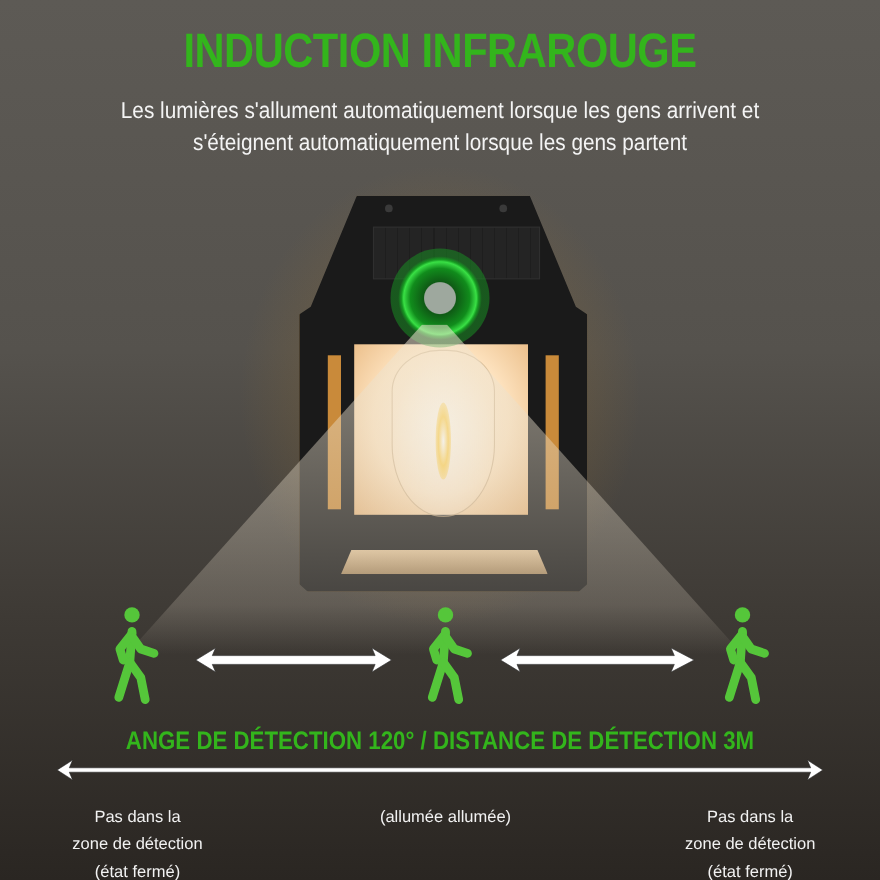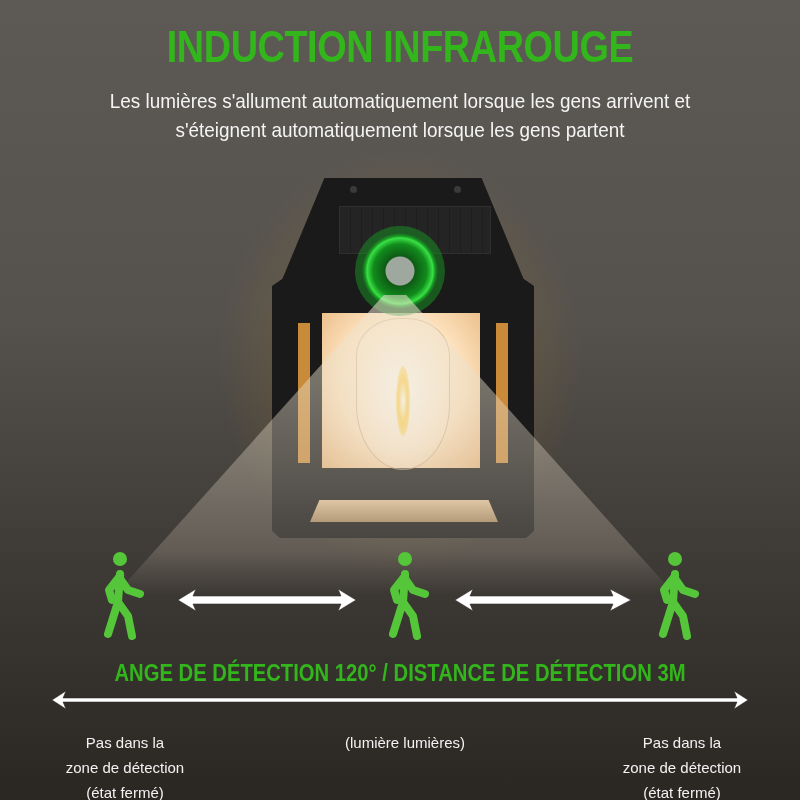"(lumière lumières)" span { text: lumière lumières -> allumée allumée }
